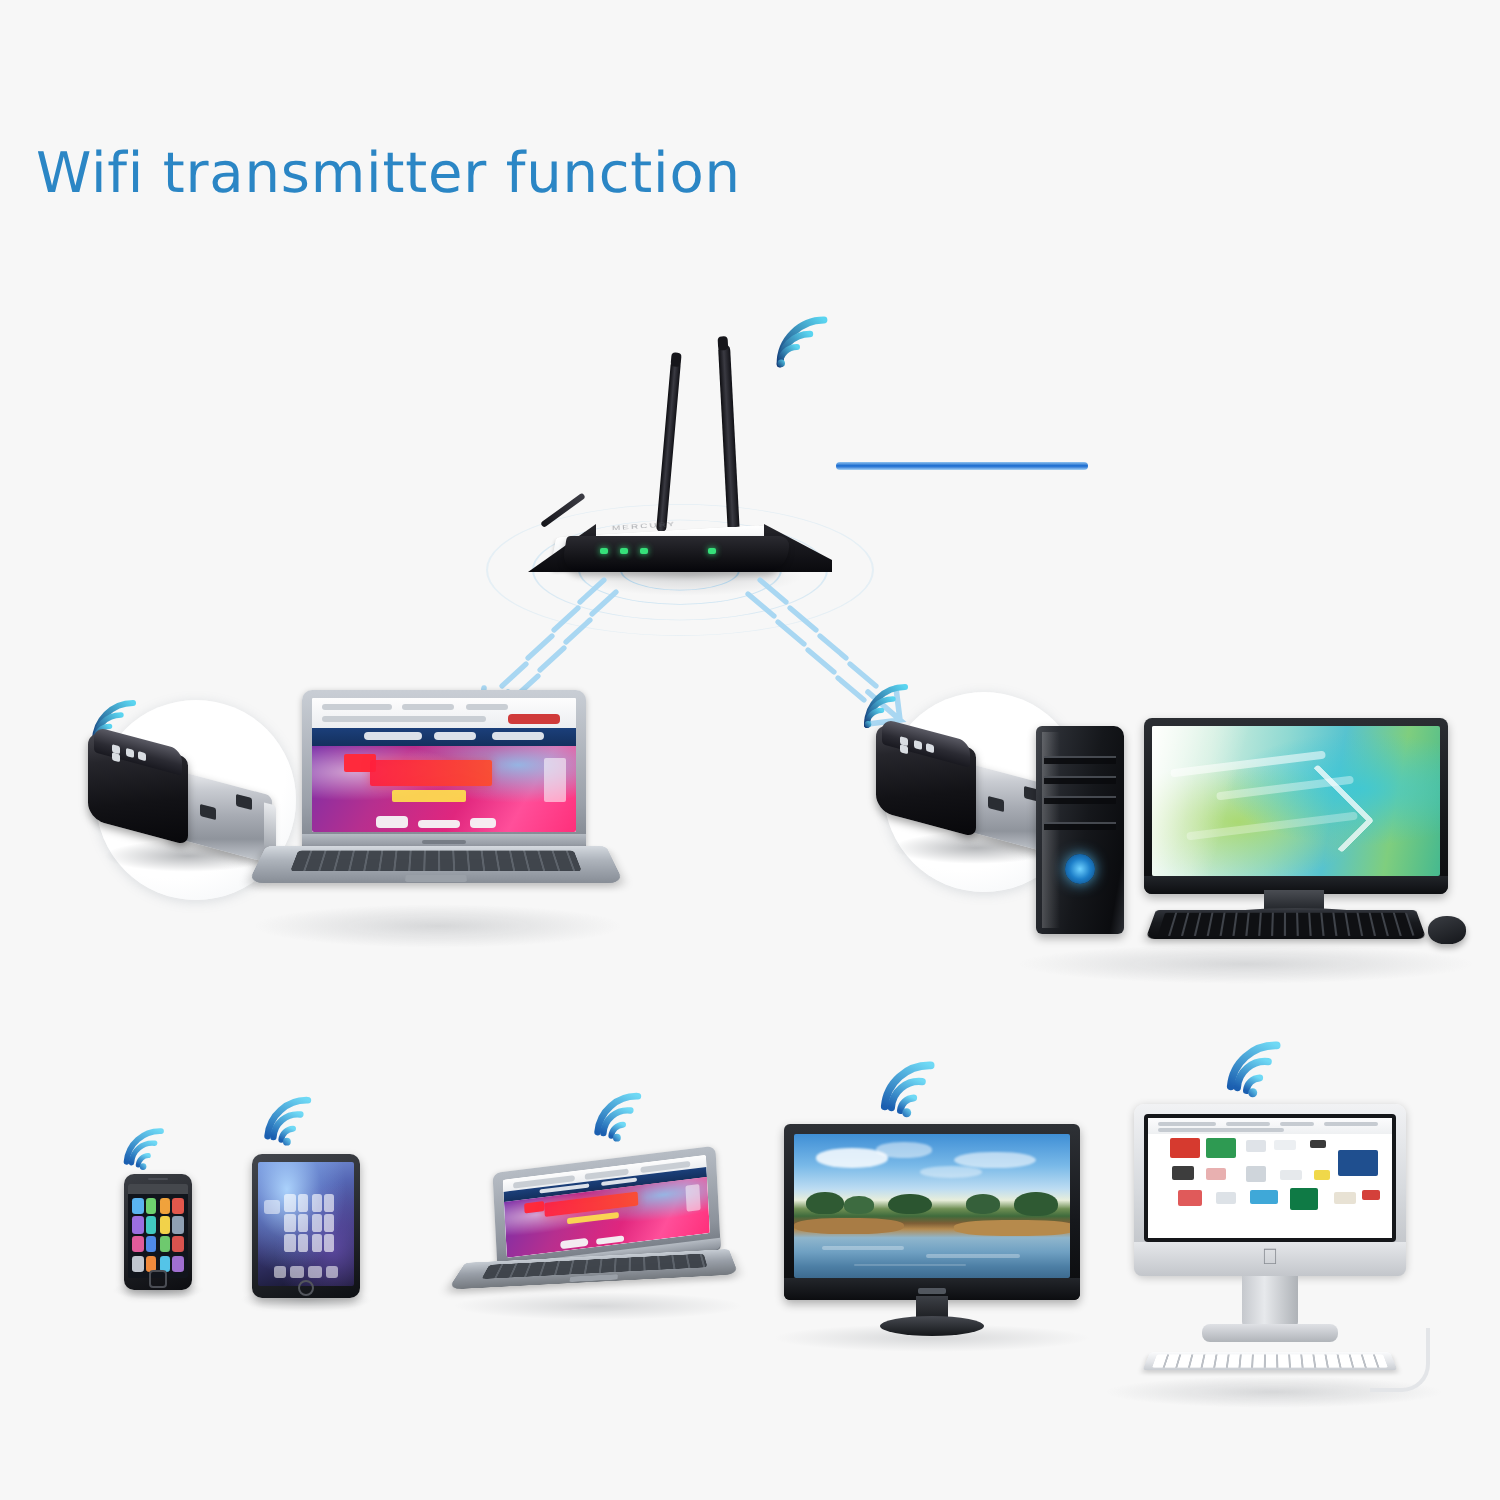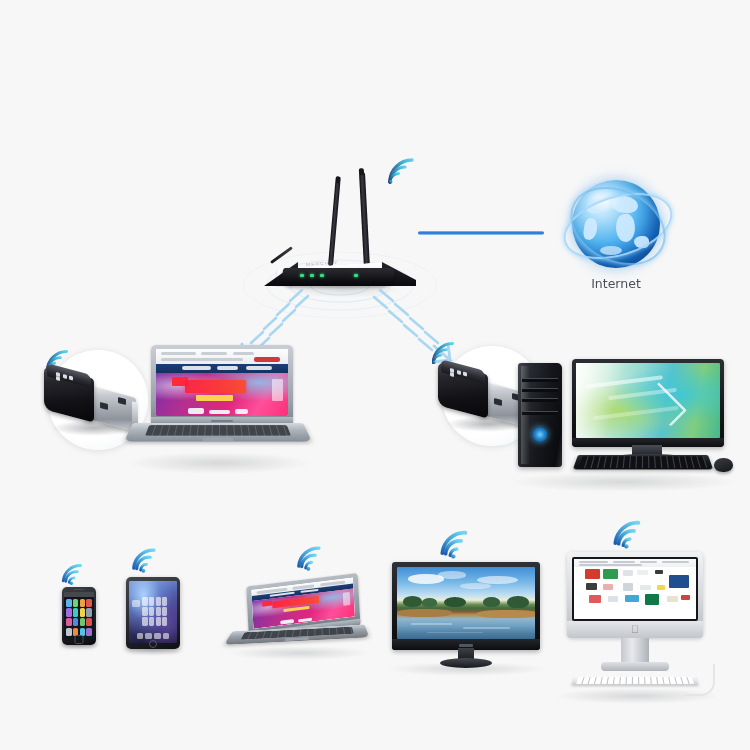"Wifi transmitter function" div.title { html: none -> <div>Wifi transmitter function</div> }
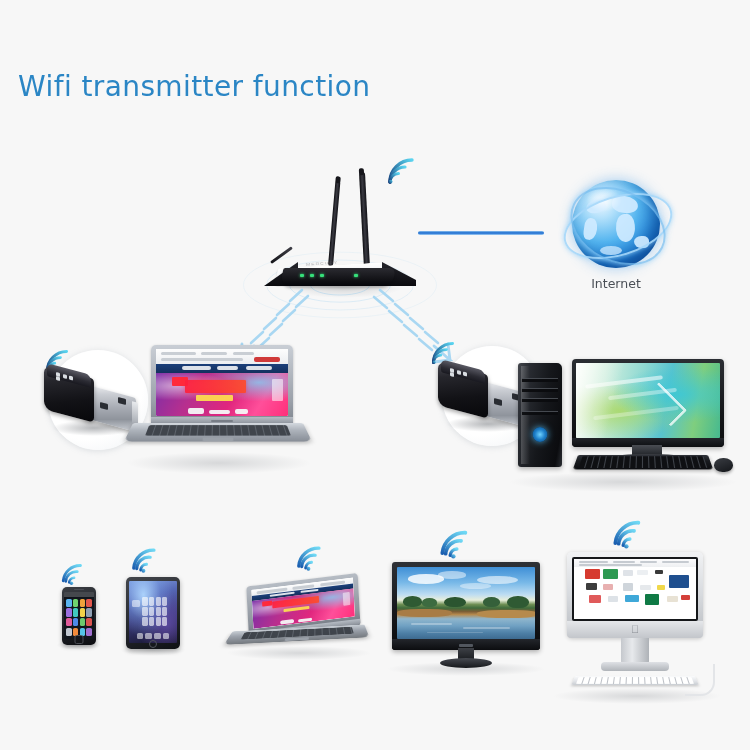"Internet" div { html: <div> <div> <div></div> <div></div> <div></div> <div></div> <div></div> <div></div> <div></div> </div> <div></div> <div></div> <div>Internet</div> </div> -> none }
